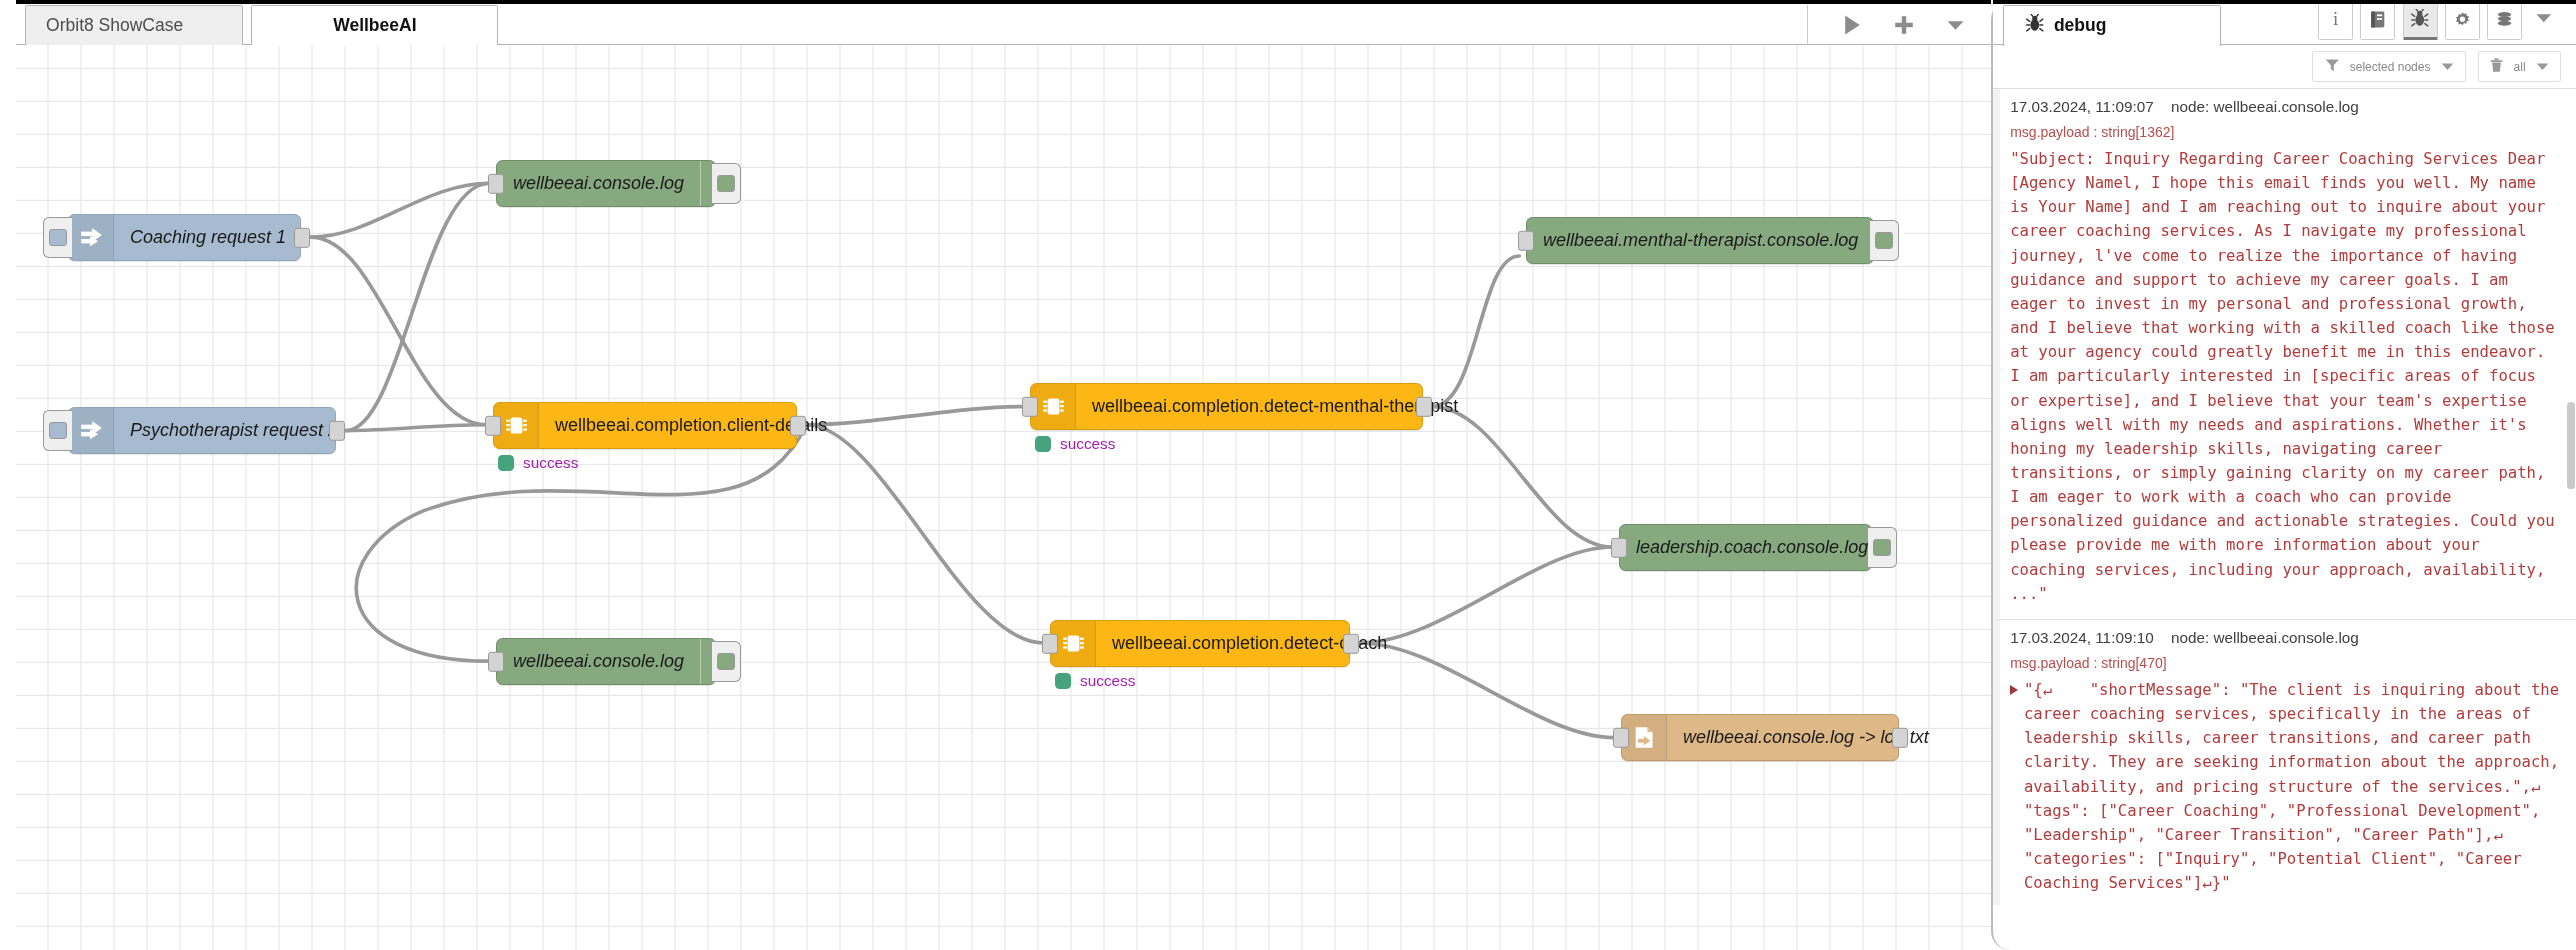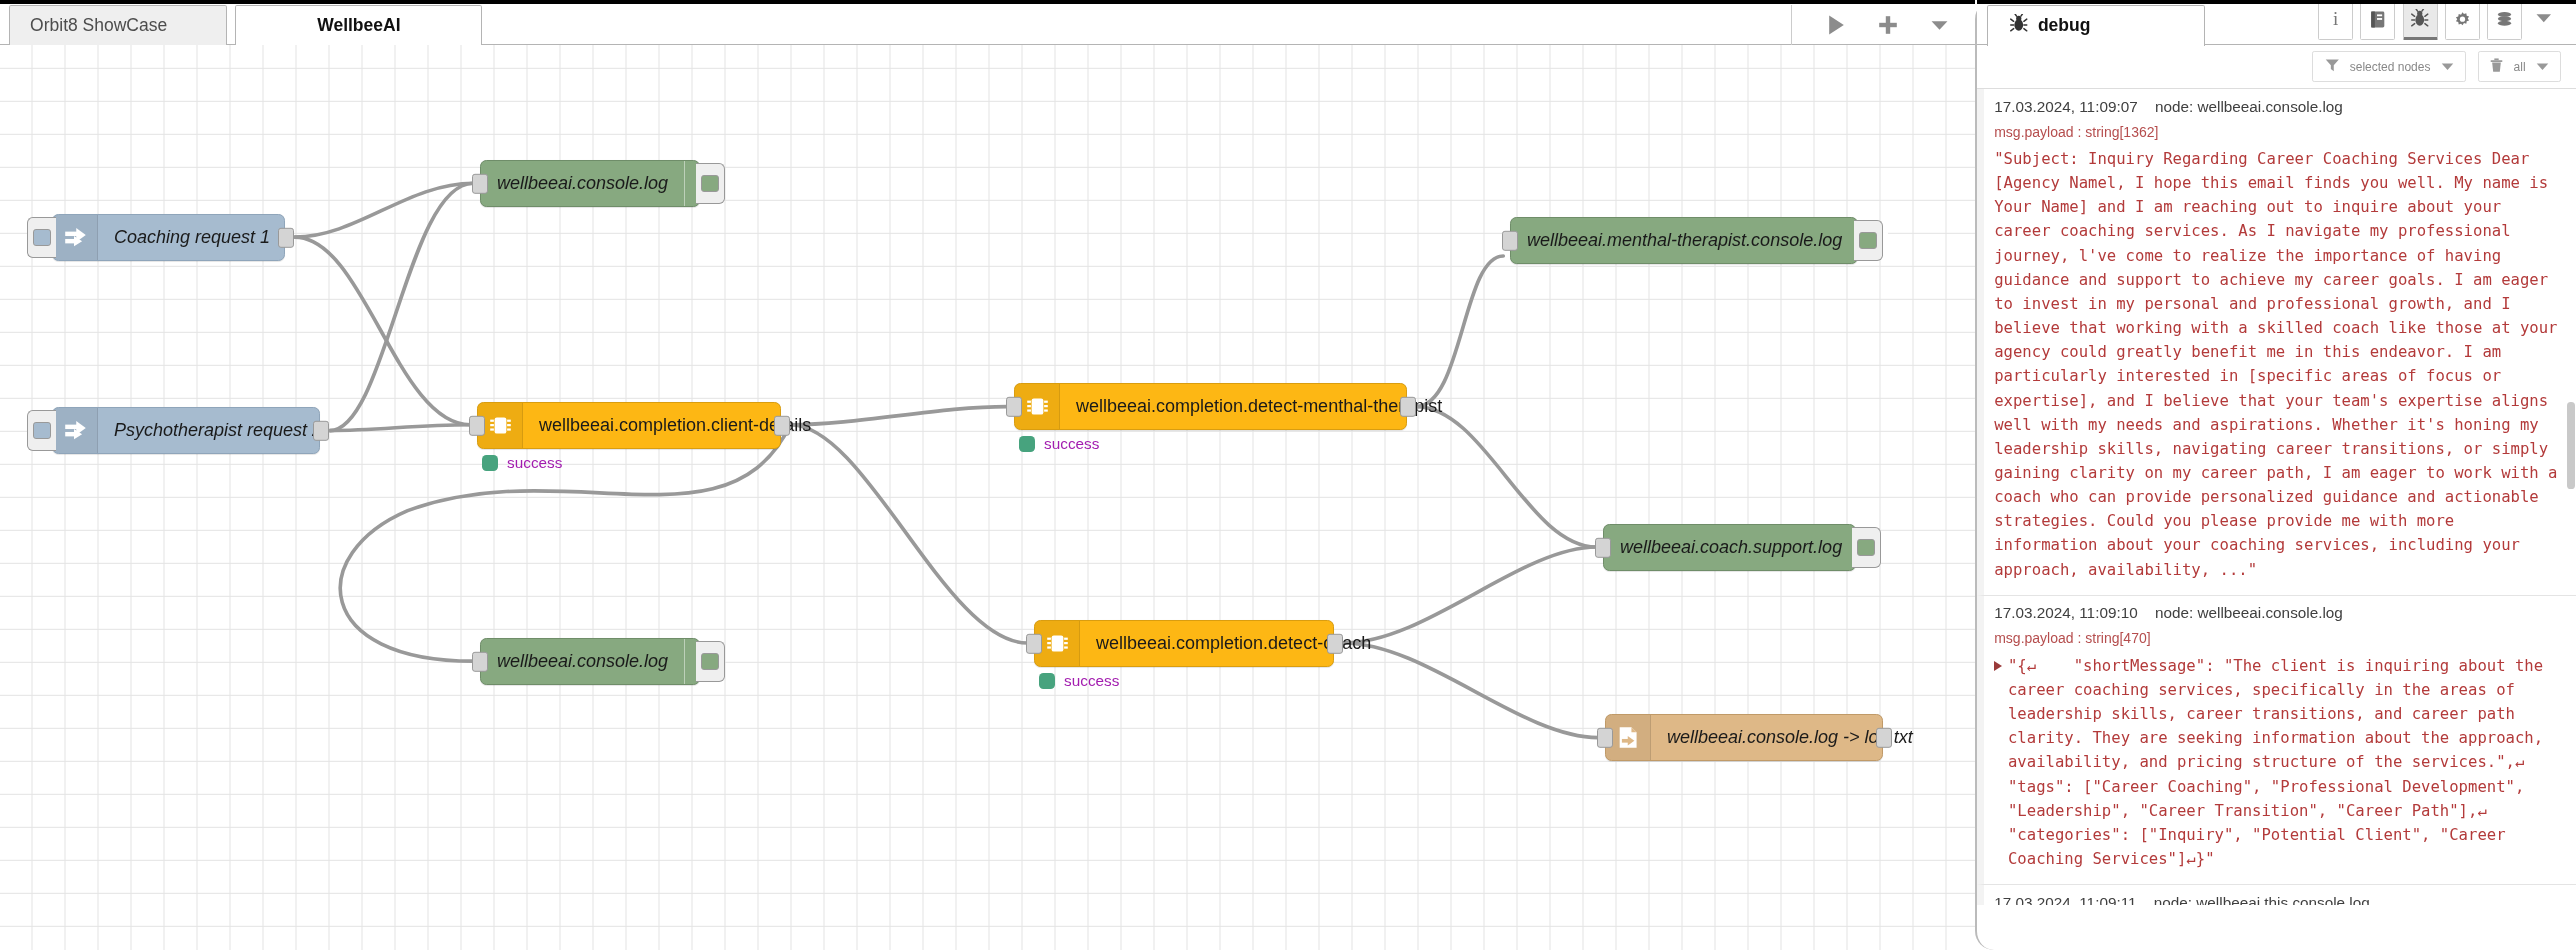"Orbit8 ShowCase" #app { padding-left: none -> 16px }
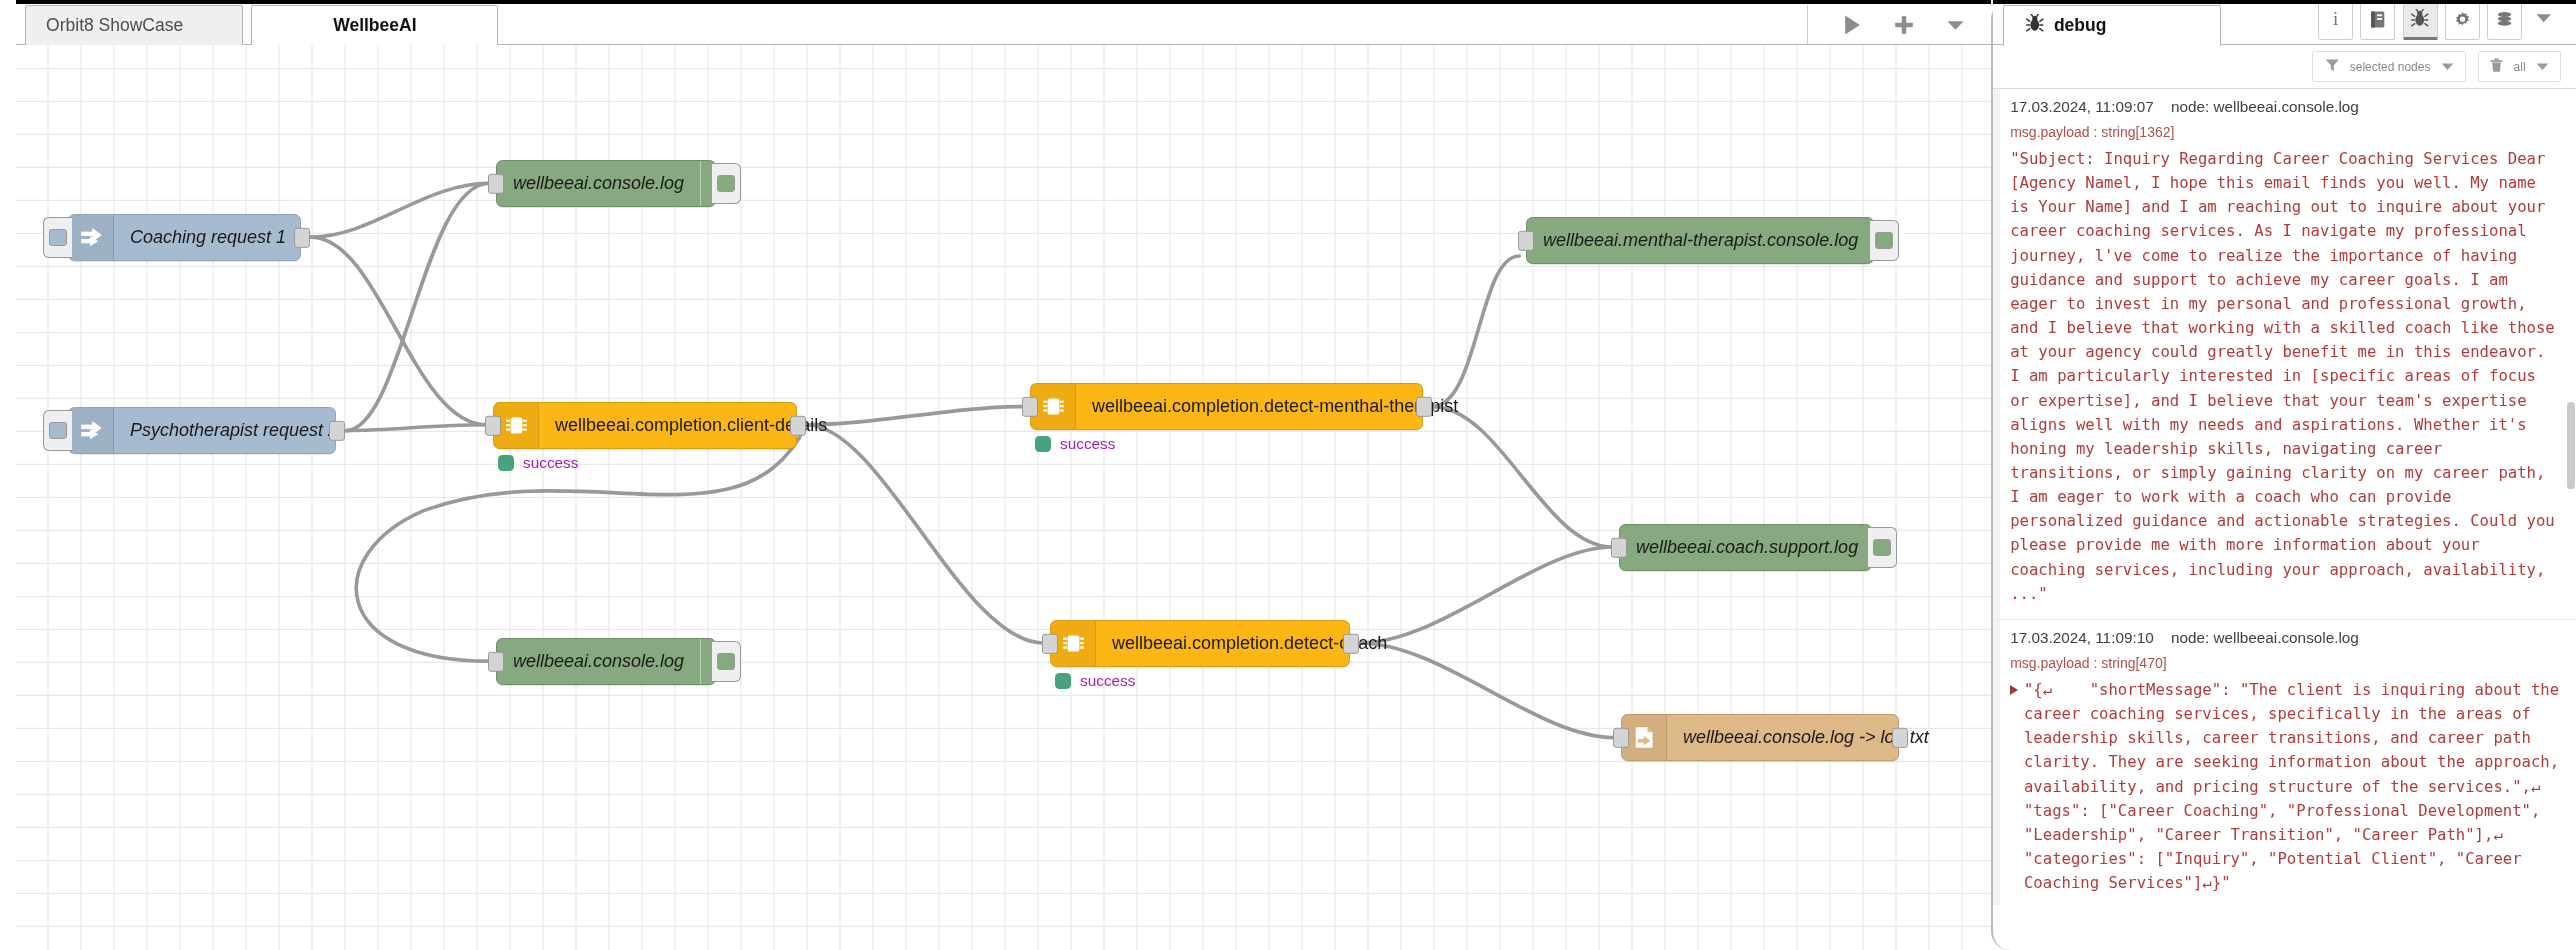"wellbeeai.coach.support.log" span.lbl { text: wellbeeai.coach.support.log -> leadership.coach.console.log }
